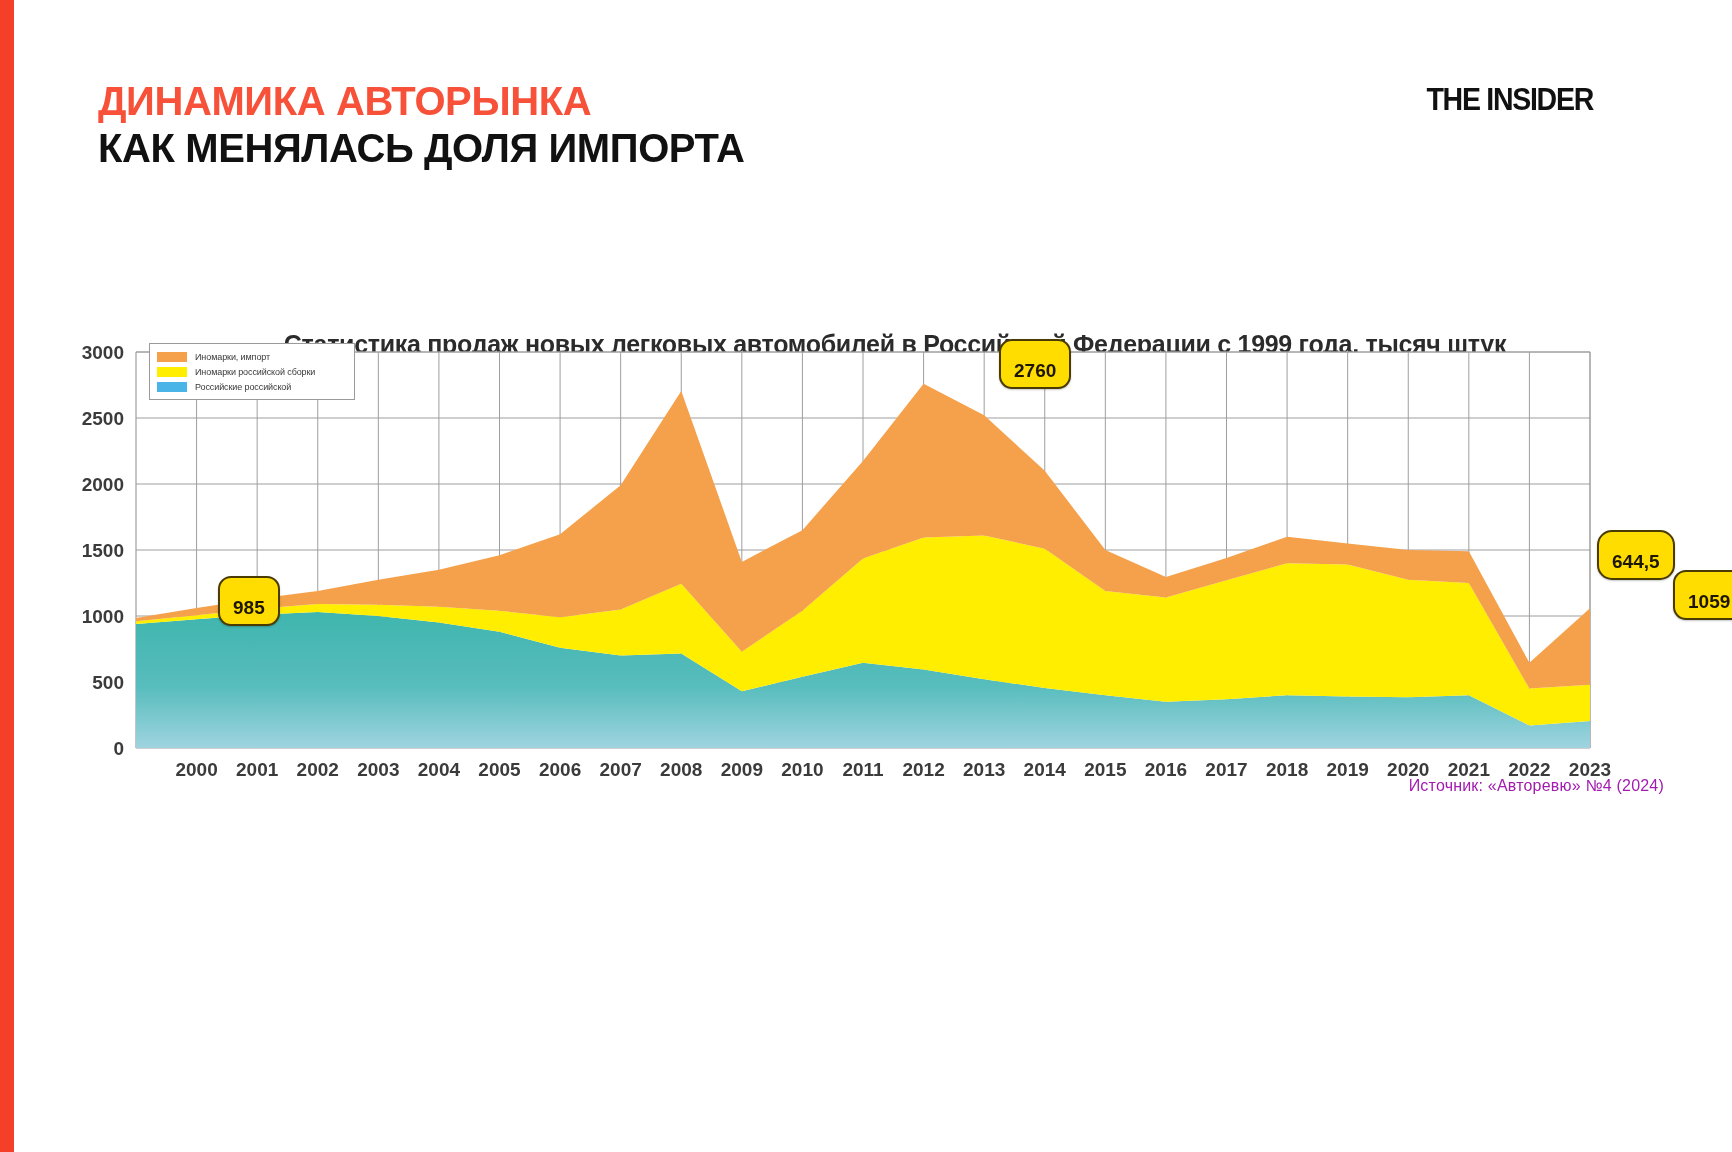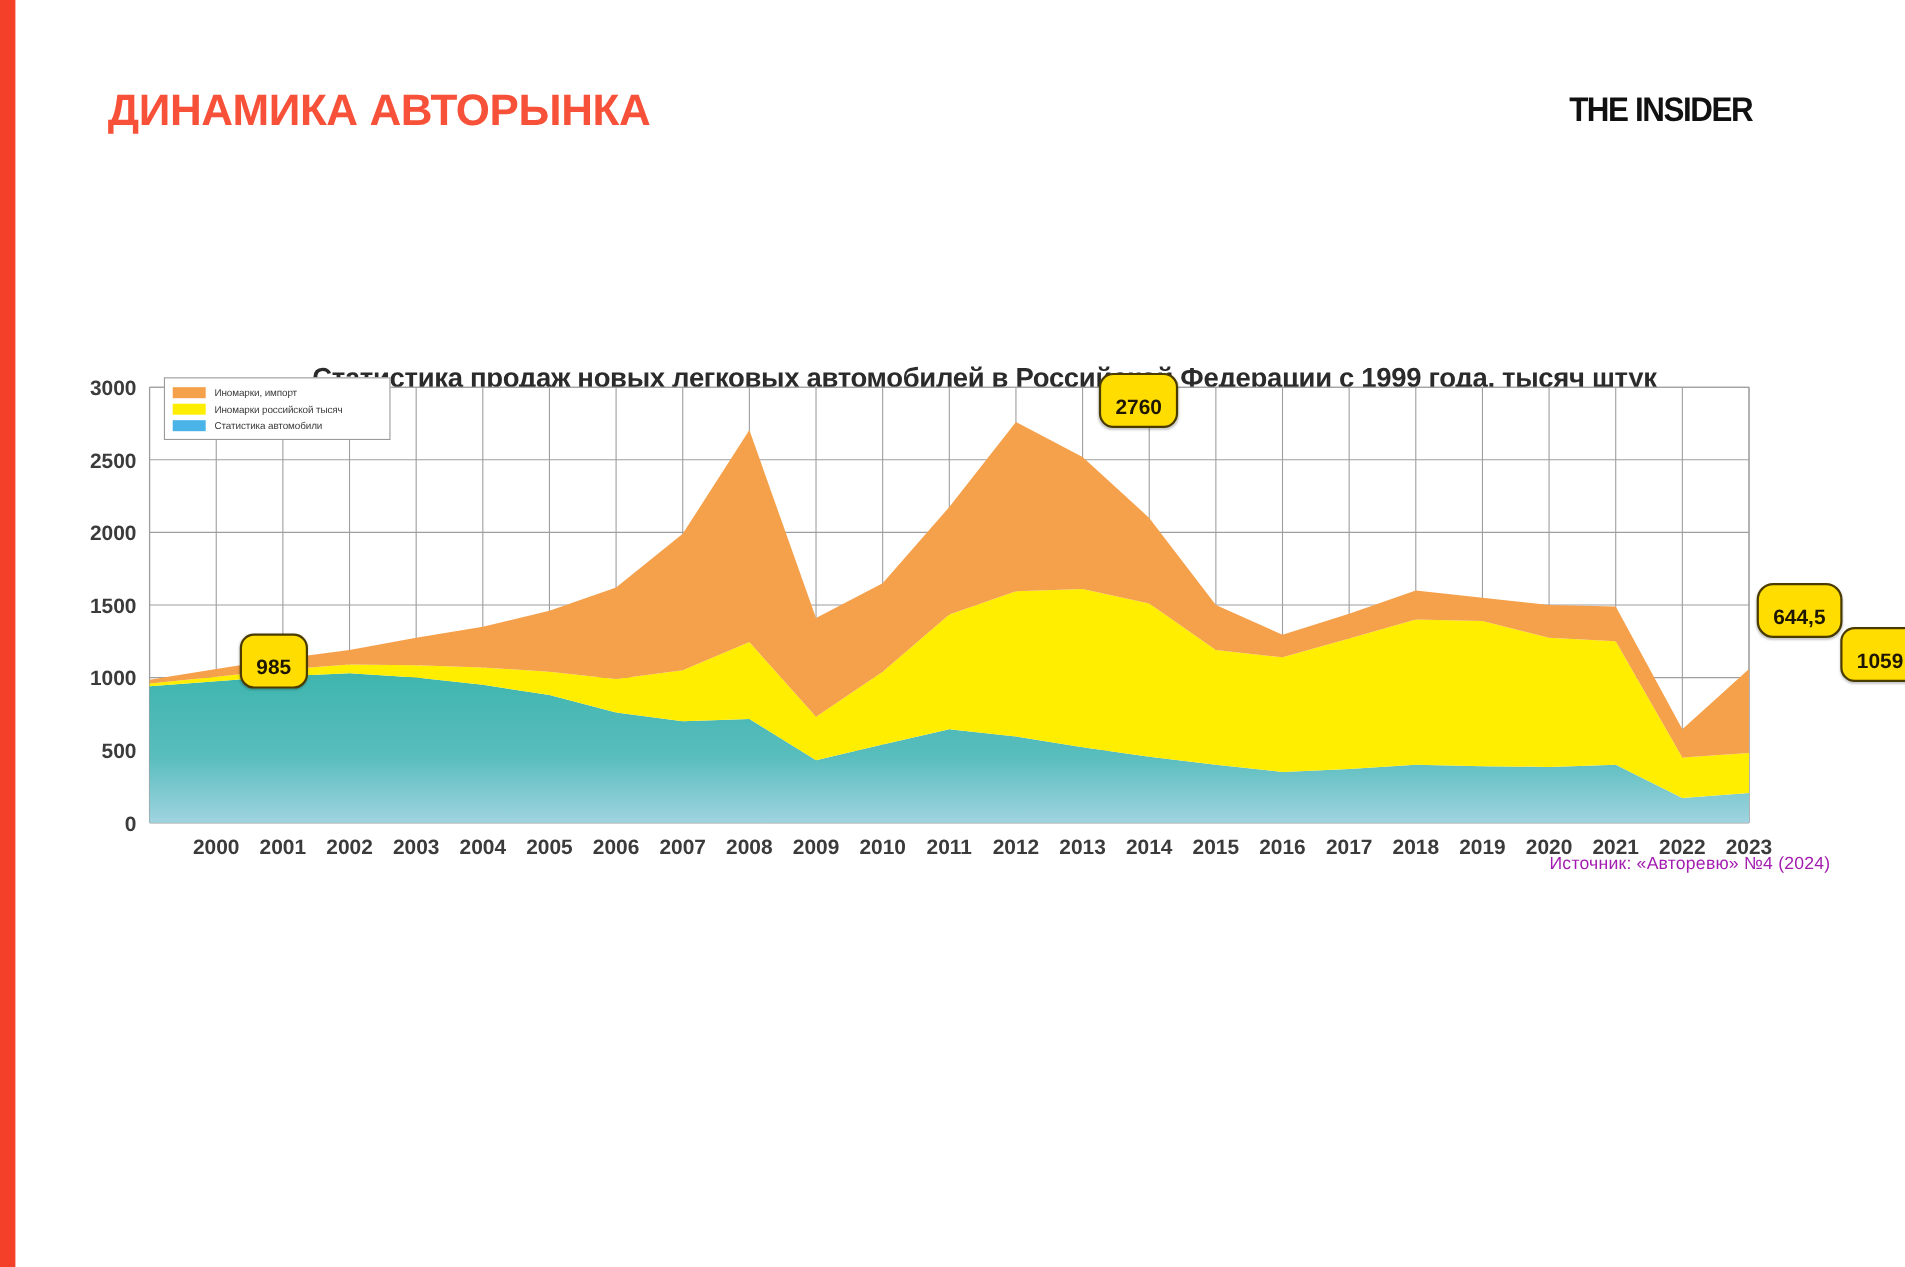"КАК МЕНЯЛАСЬ ДОЛЯ ИМПОРТА" div.headline-2 { html: none -> <div>КАК МЕНЯЛАСЬ ДОЛЯ ИМПОРТА</div> }
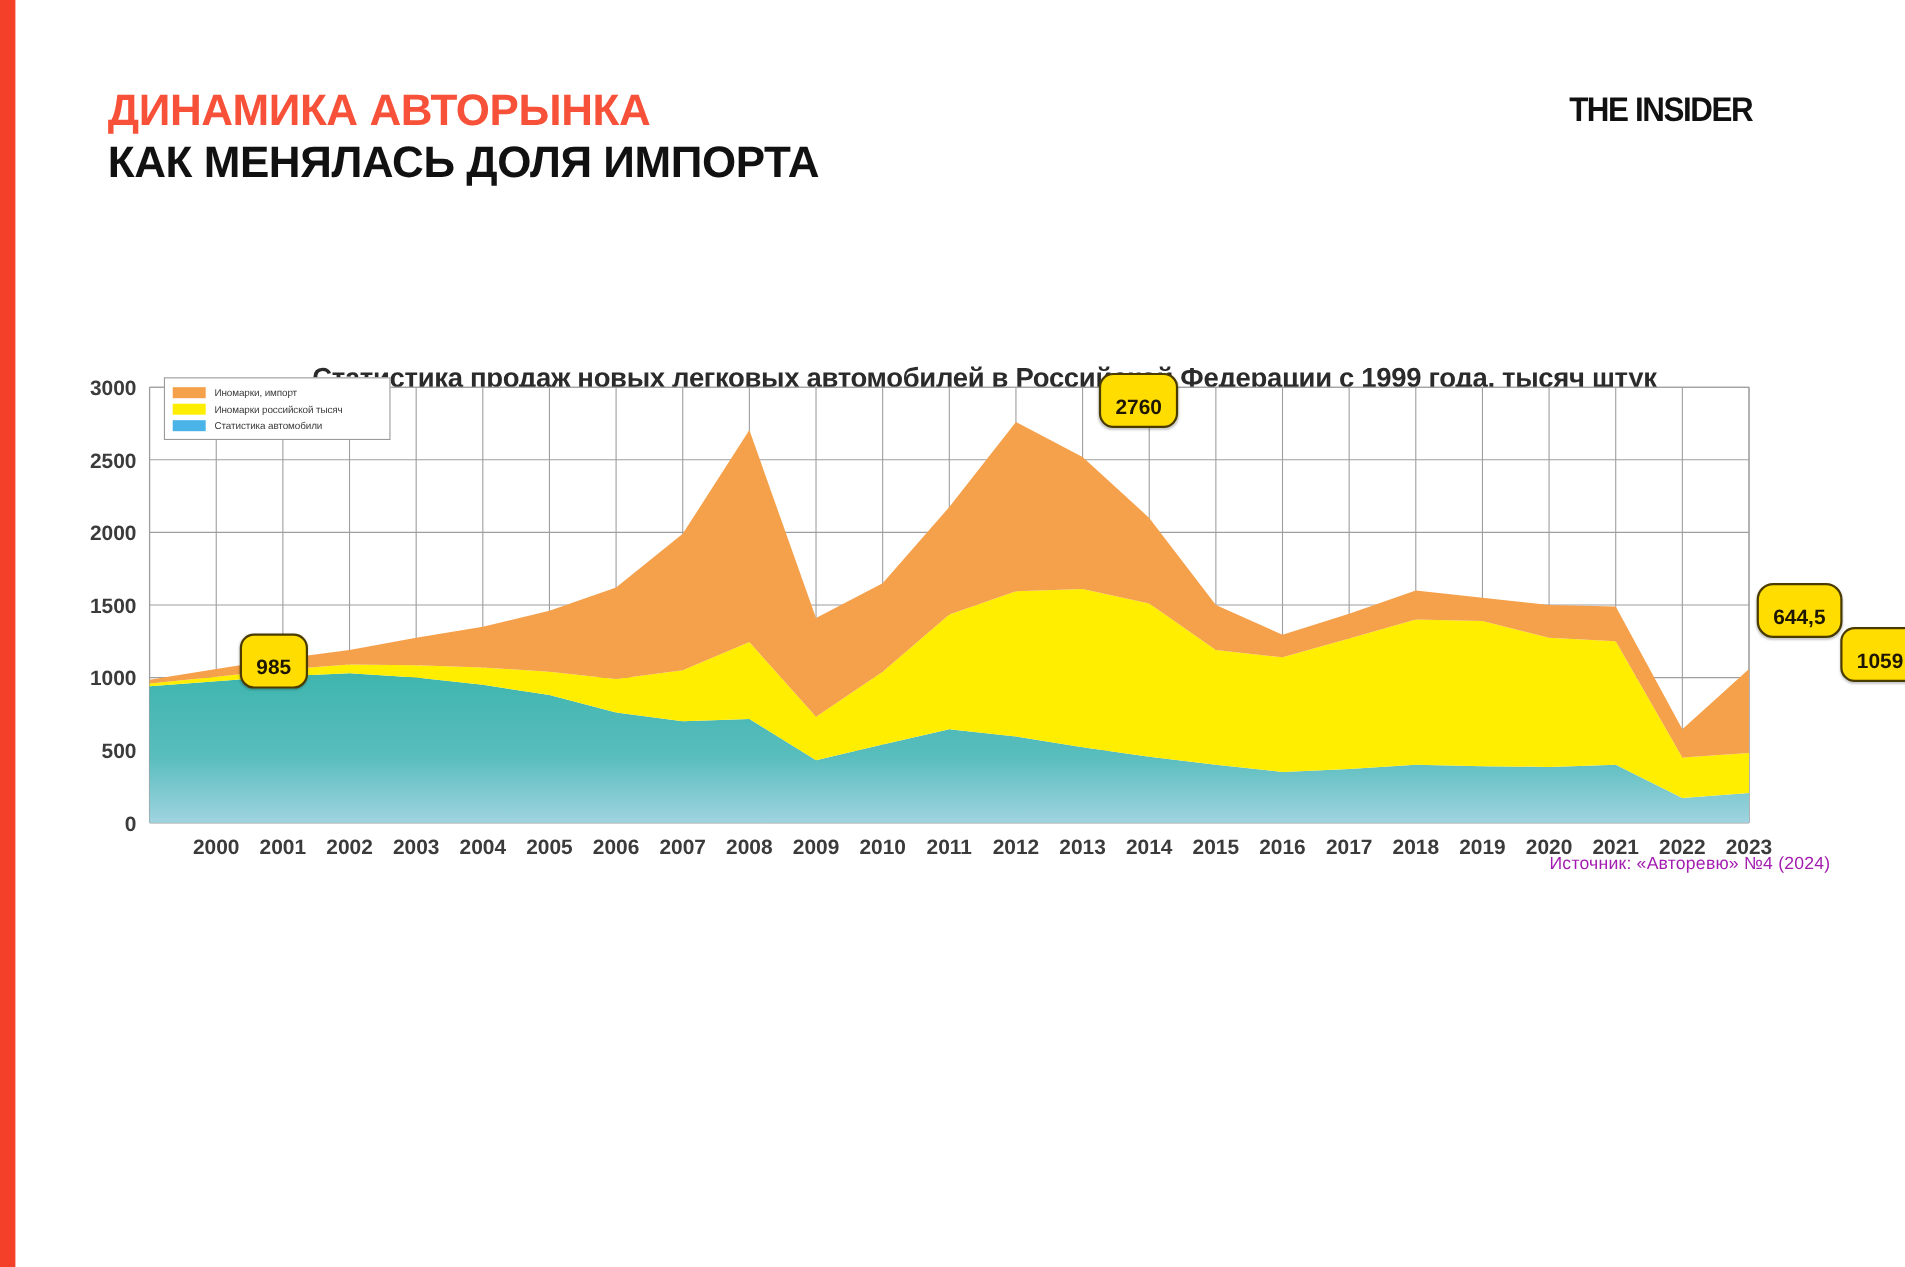"Иномарки российской тысяч" span.legend-label { text: тысяч -> сборки }
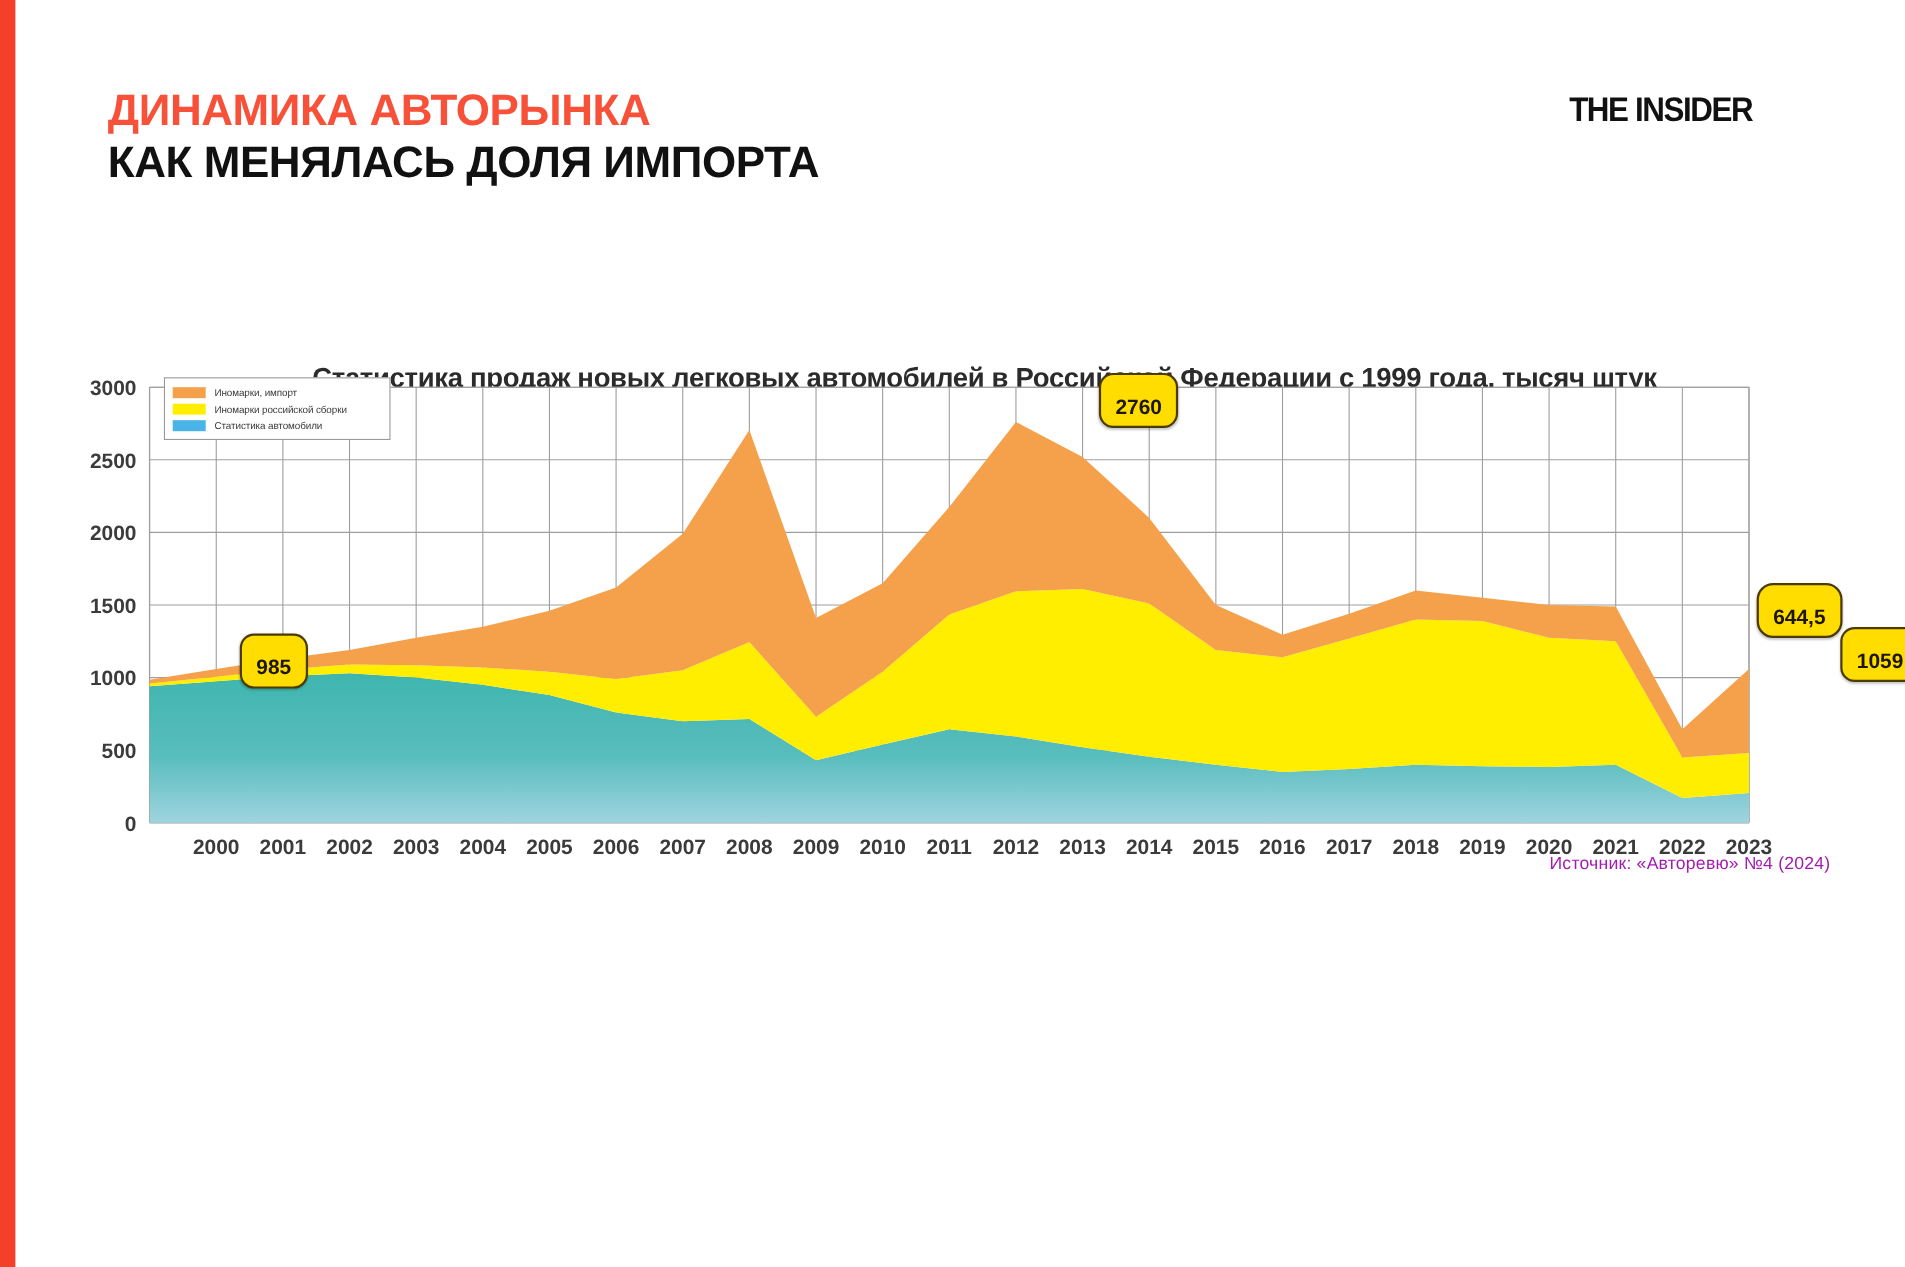"Статистика автомобили" span.legend-label { text: Статистика автомобили -> Российские российской }
